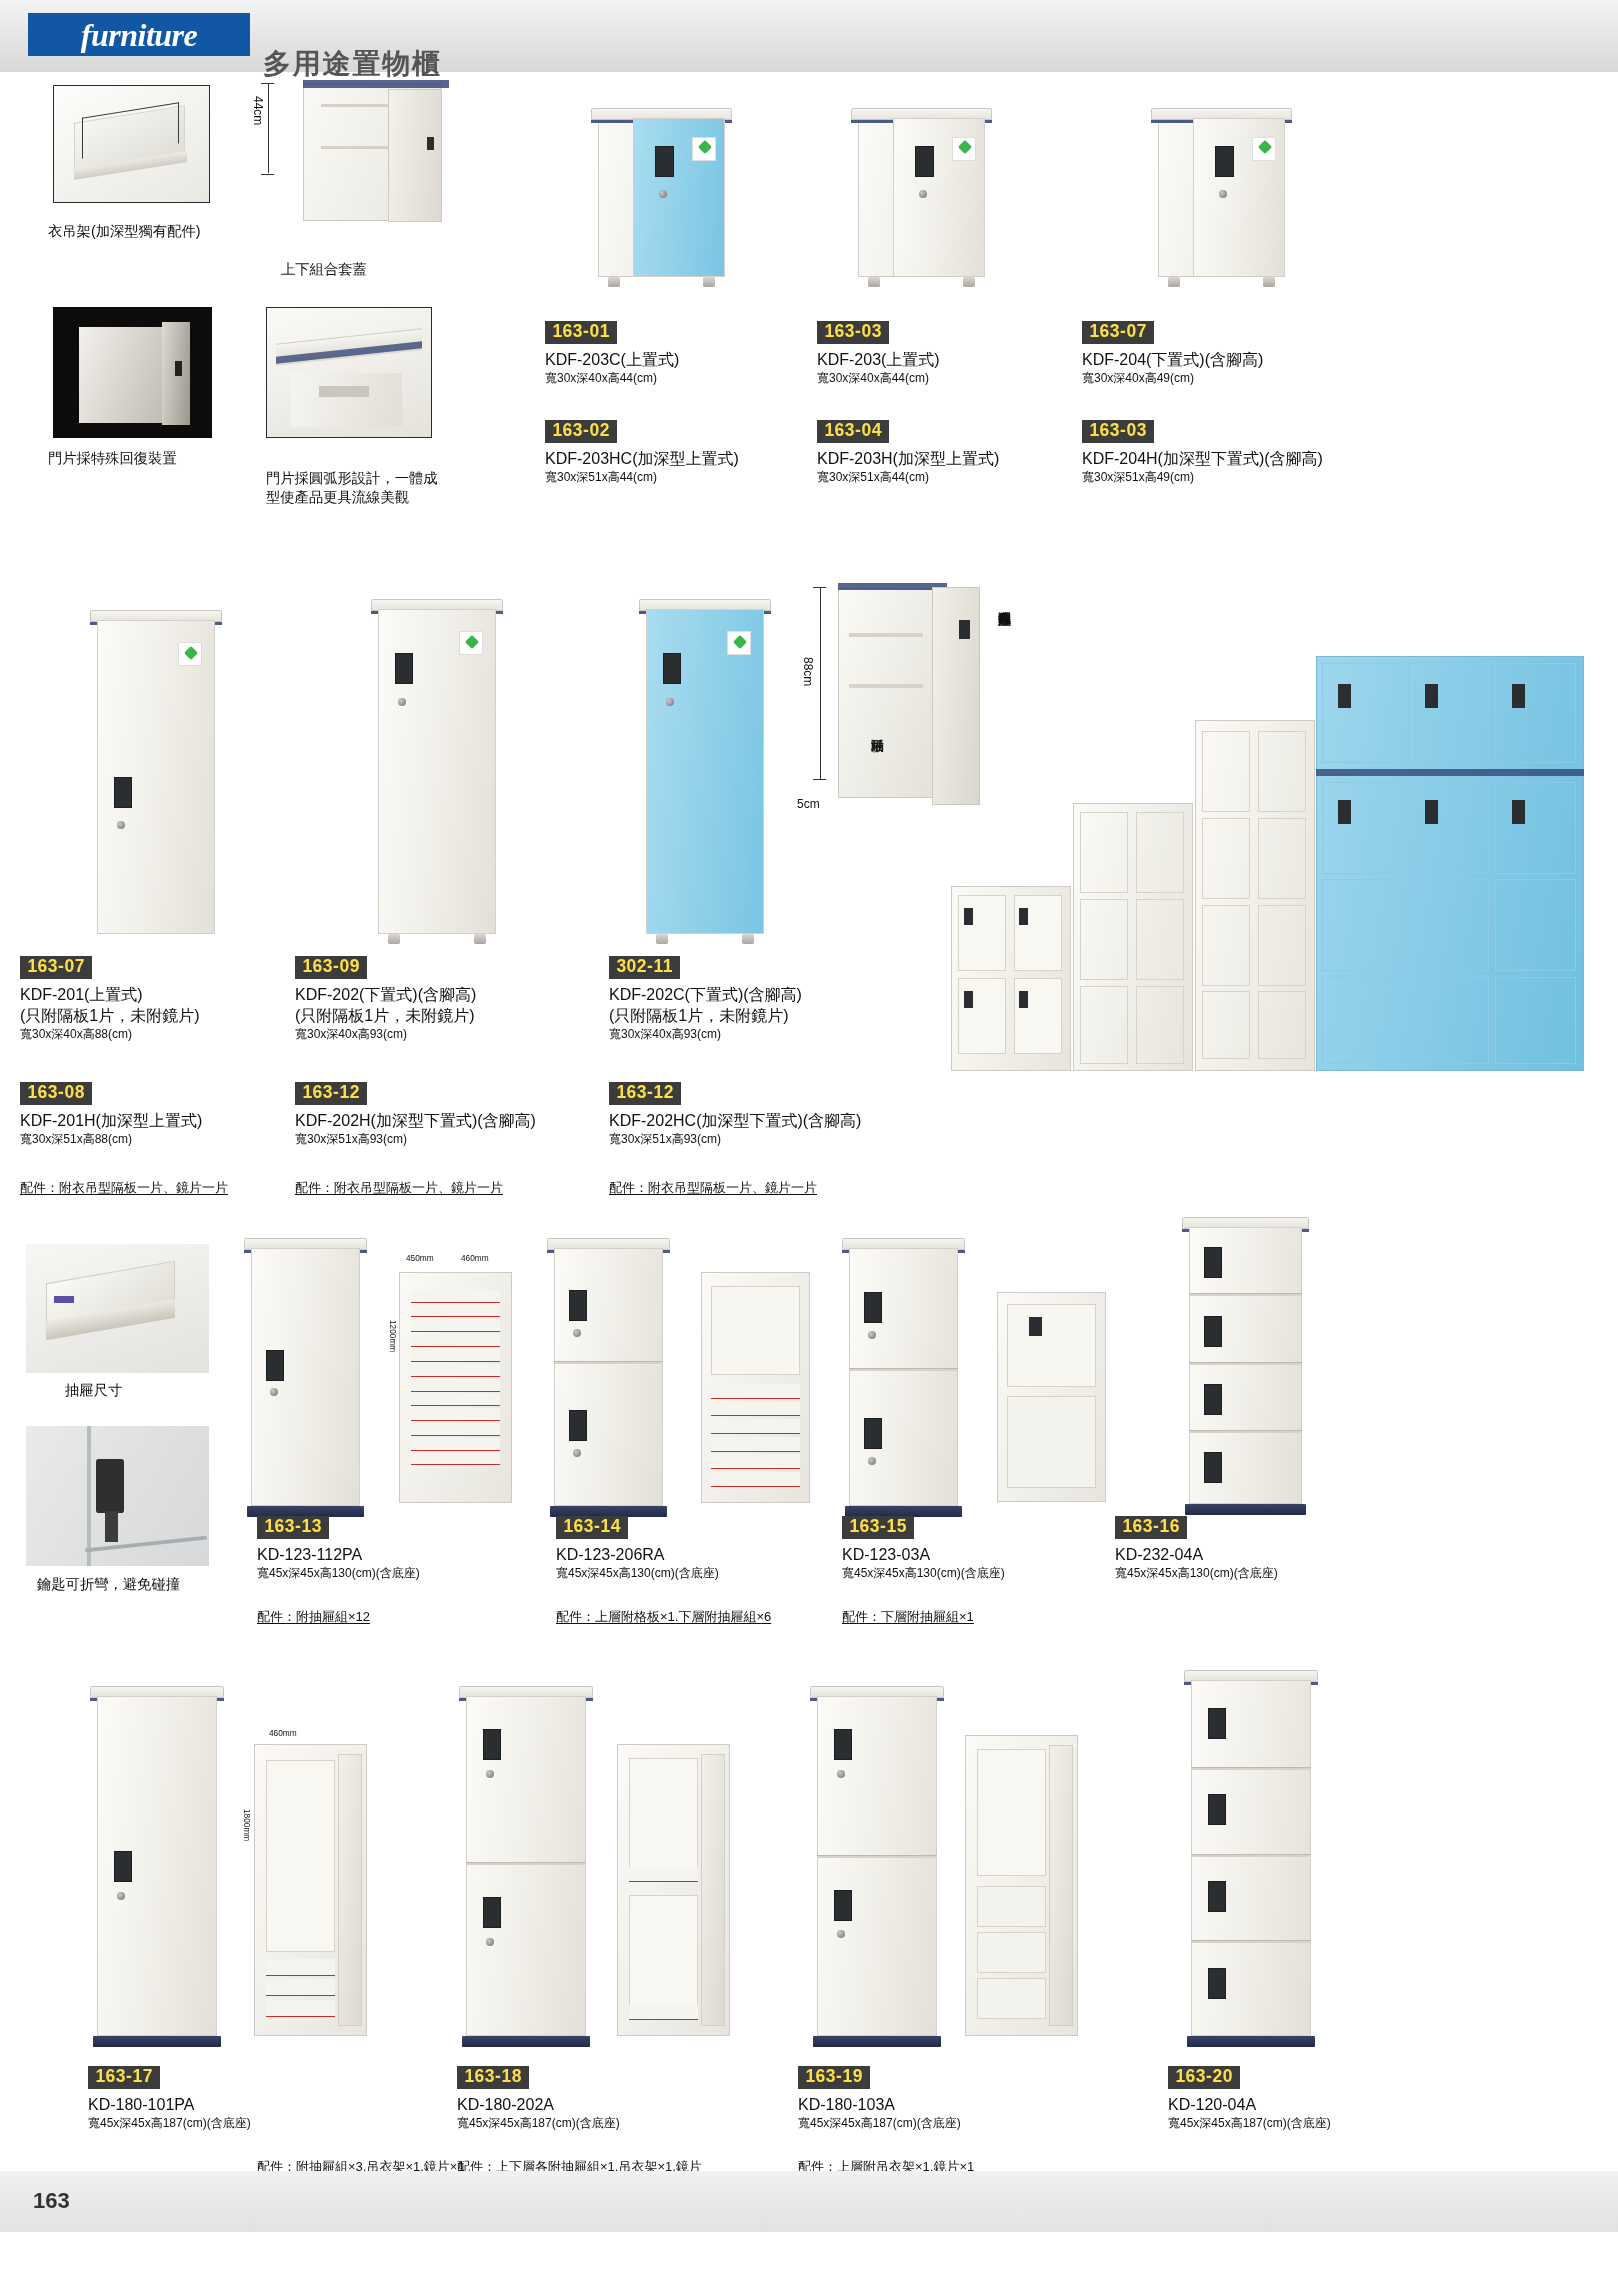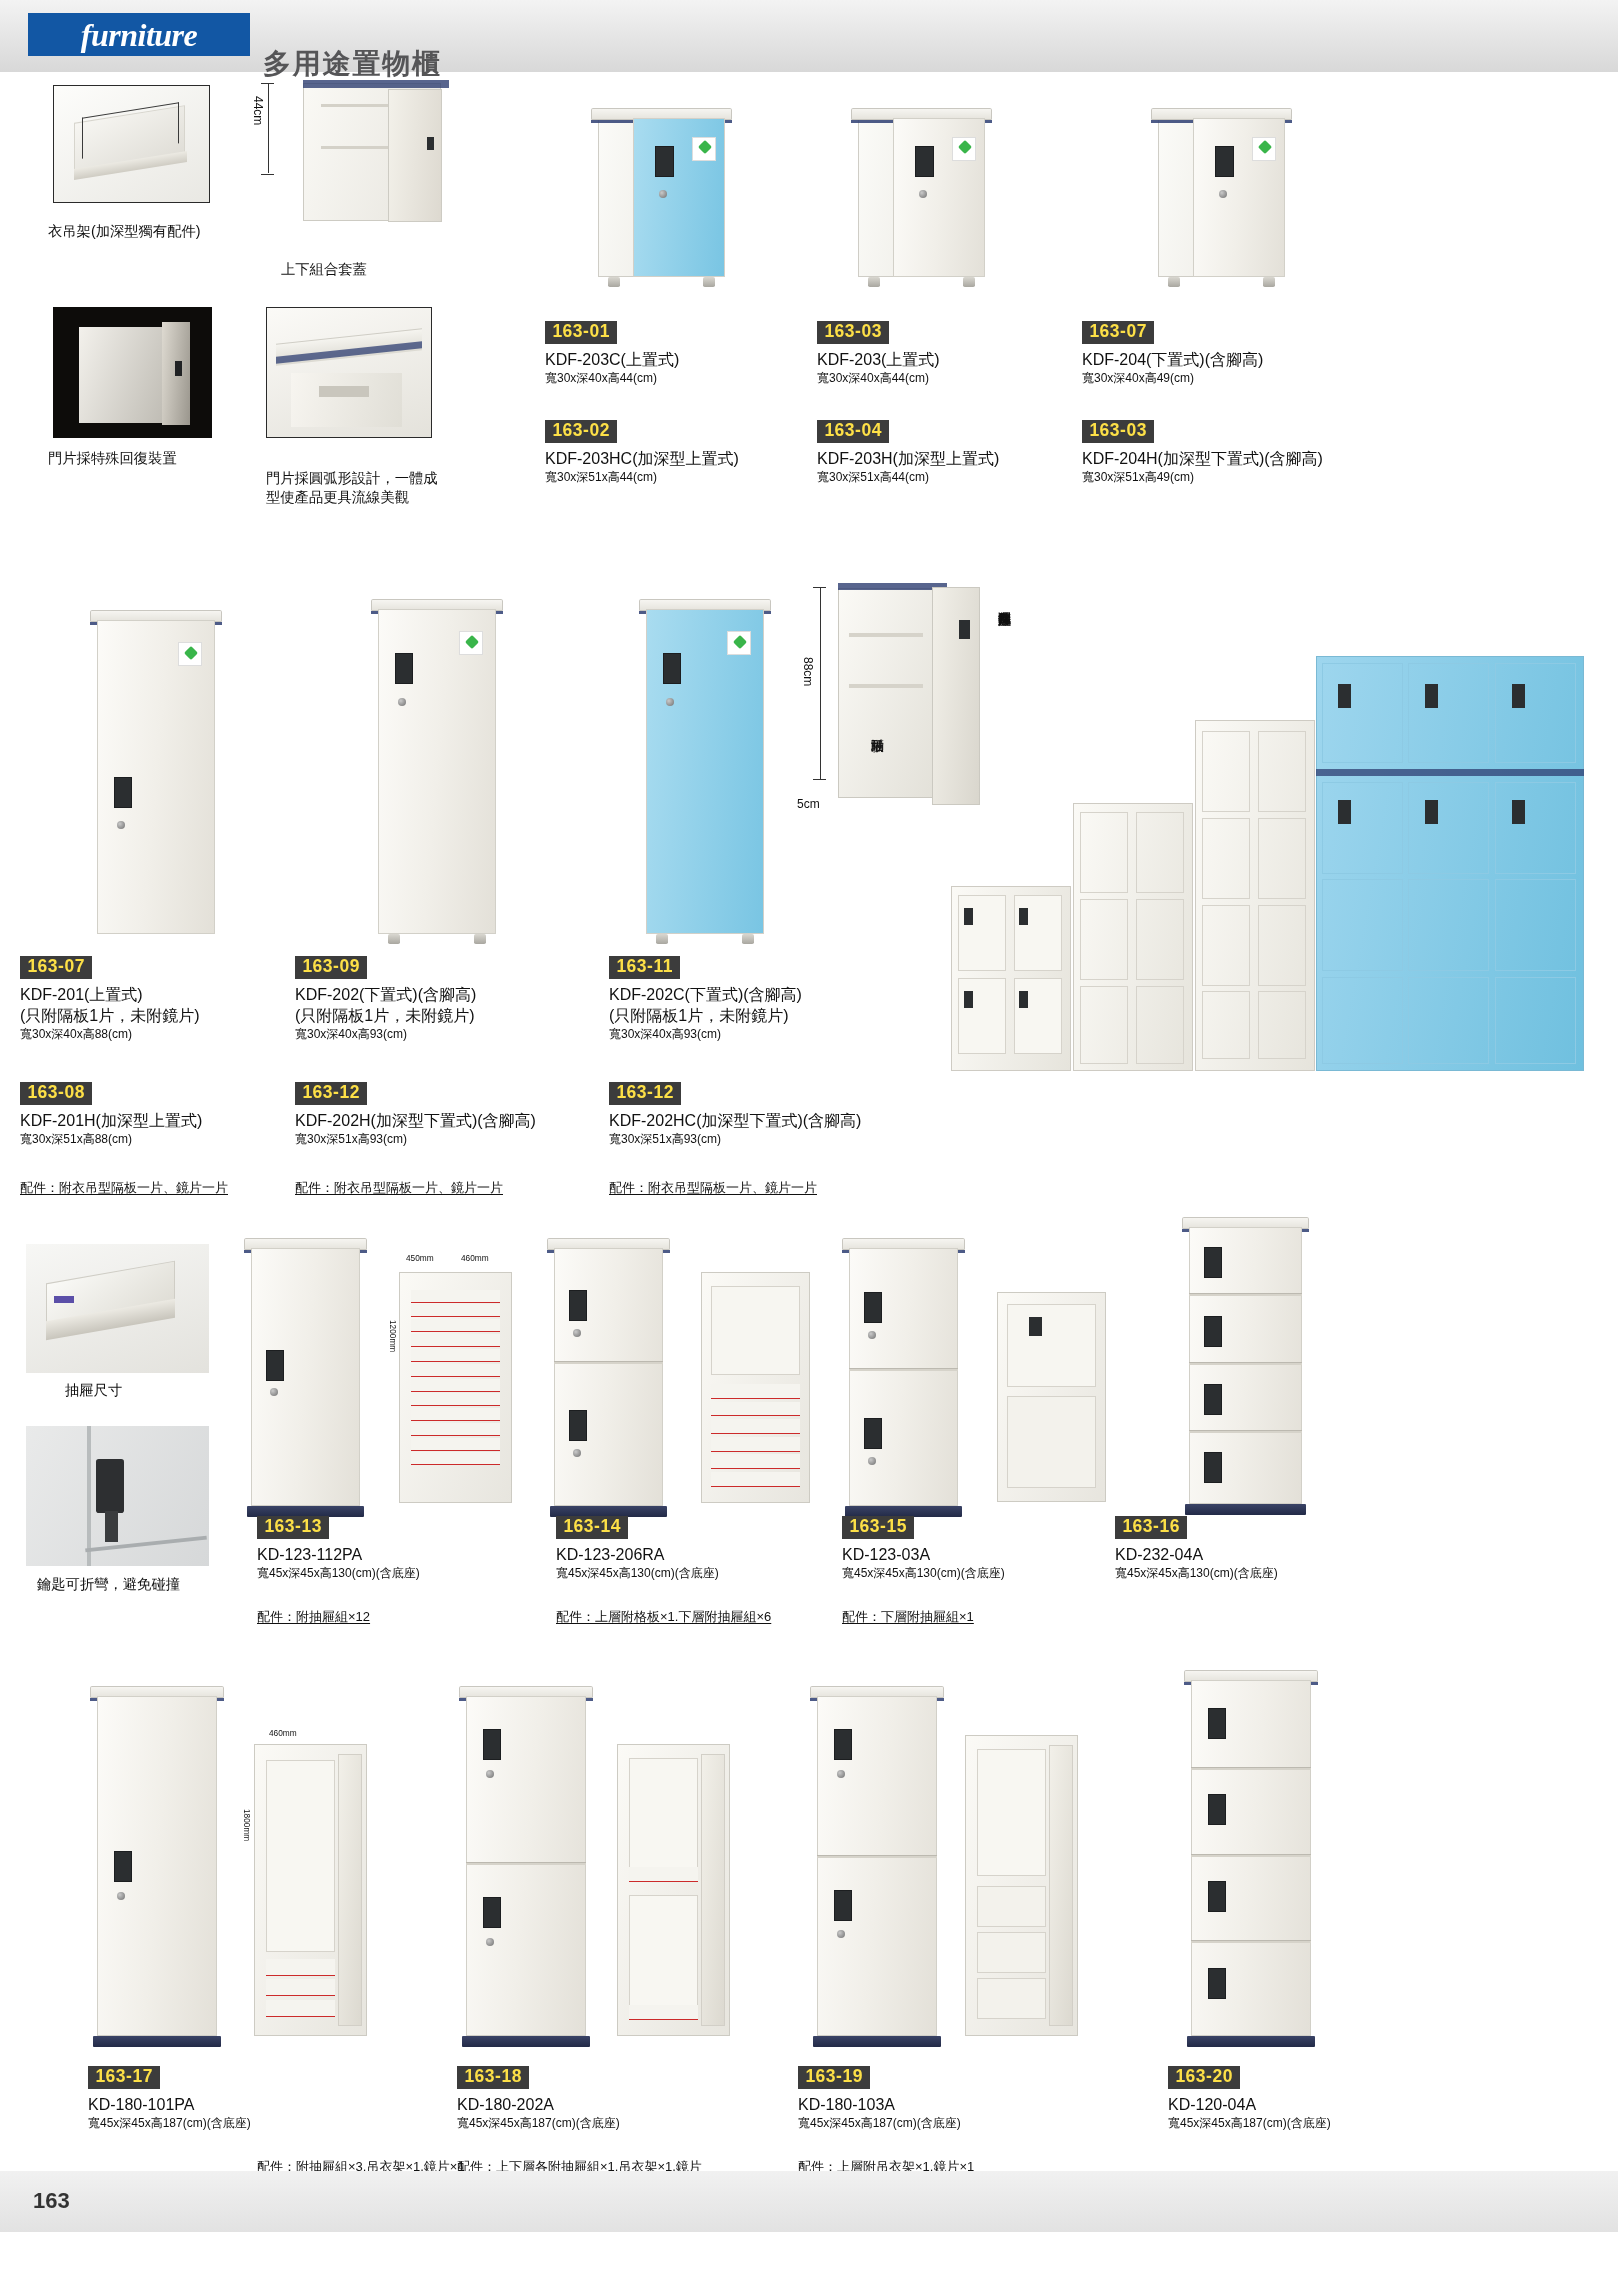"163-11" span.code-chip { text: 163-11 -> 302-11 }
